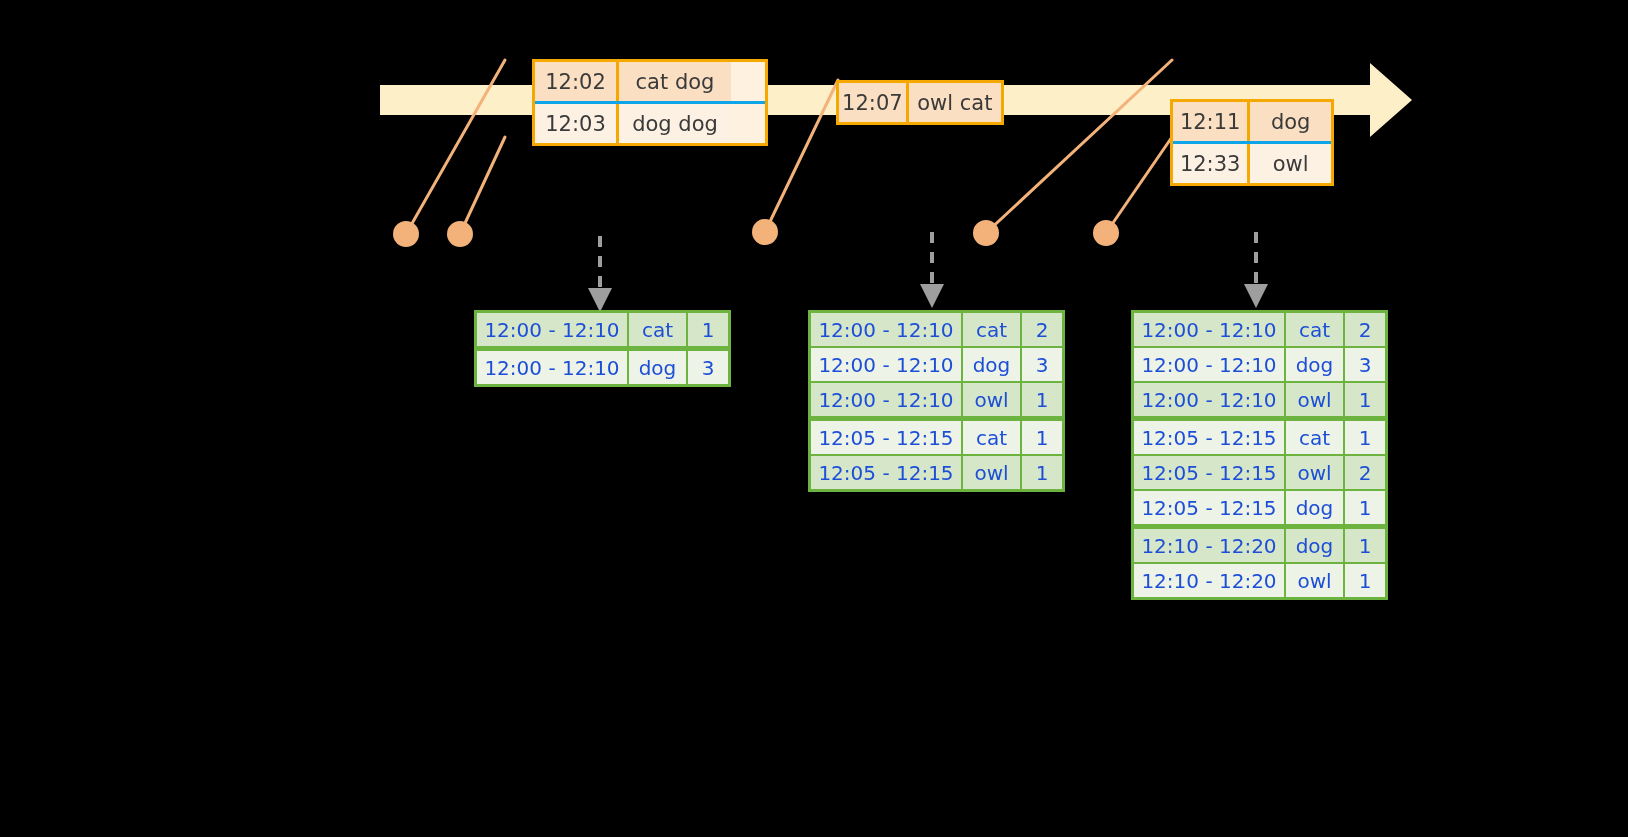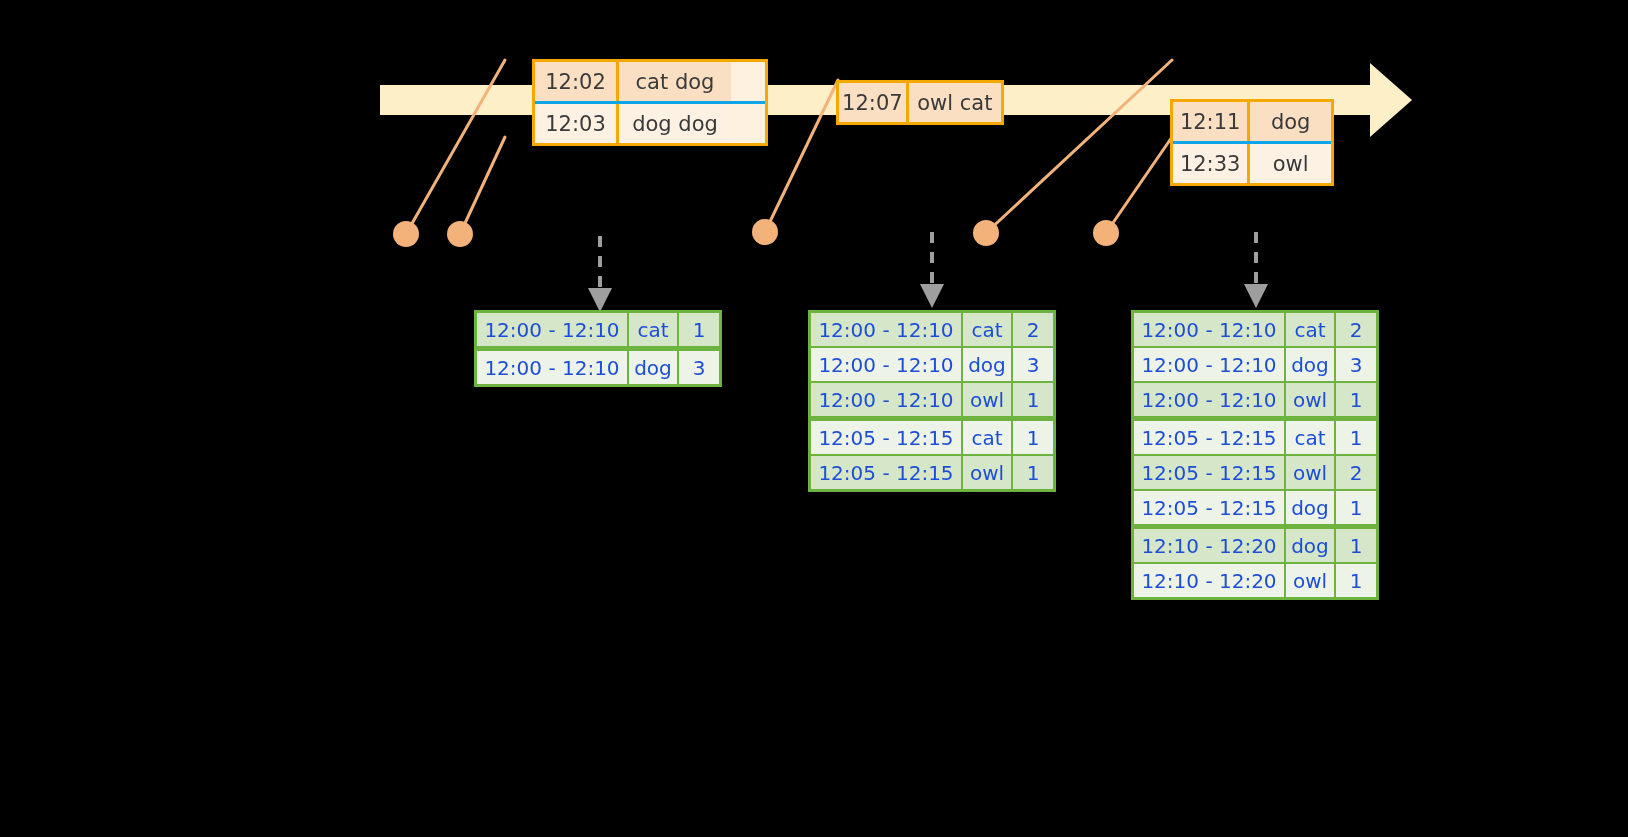"cat" .res-row .cell.key { width: 48px -> 57px }
